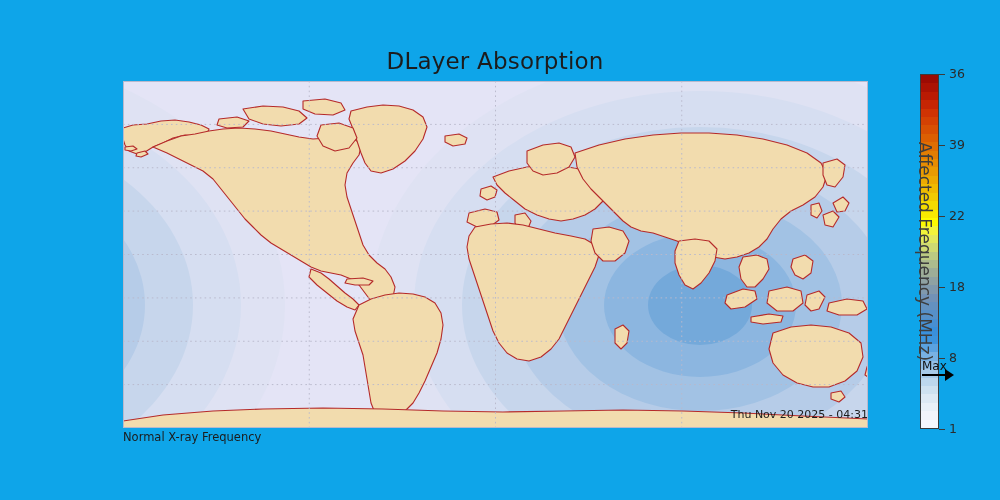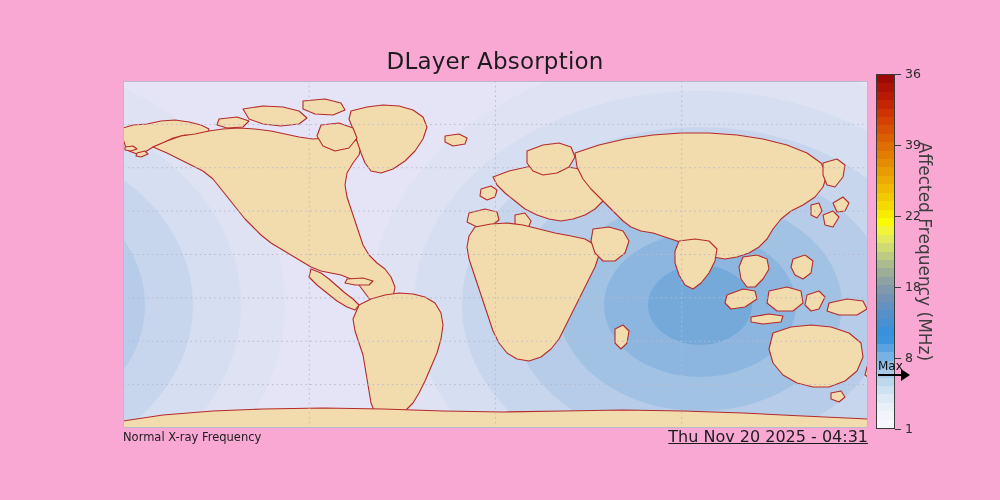"DLayer Absorption" #page { background: #f9a8d4 -> #0ea5e9 }
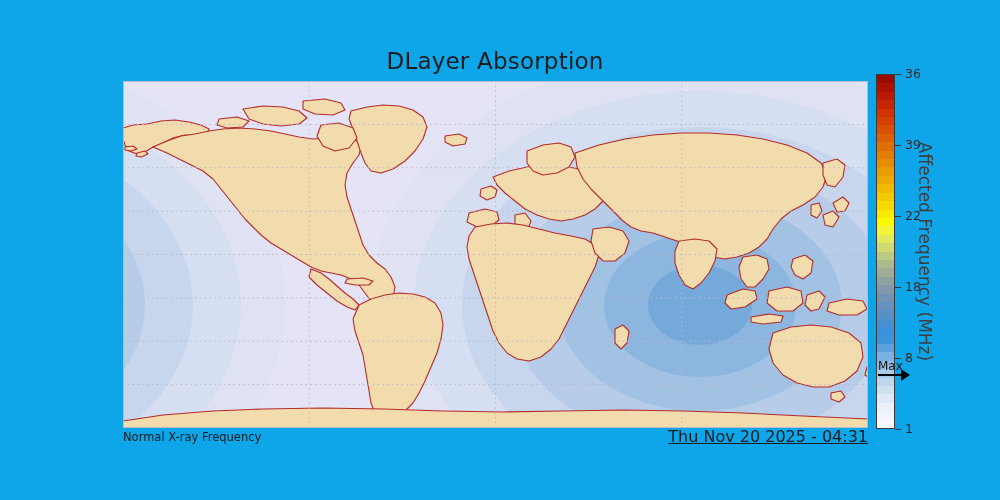"36" #cbar-wrap { left: 876px -> 920px }
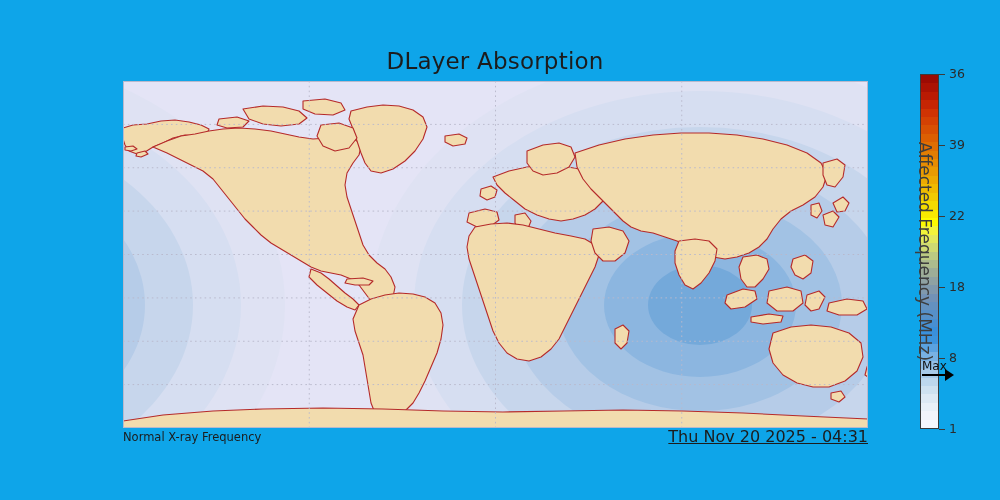"Thu Nov 20 2025 -" #note-date { font-size: 16px -> 11px; text-decoration: underline -> none; top: 430px -> 408px }
